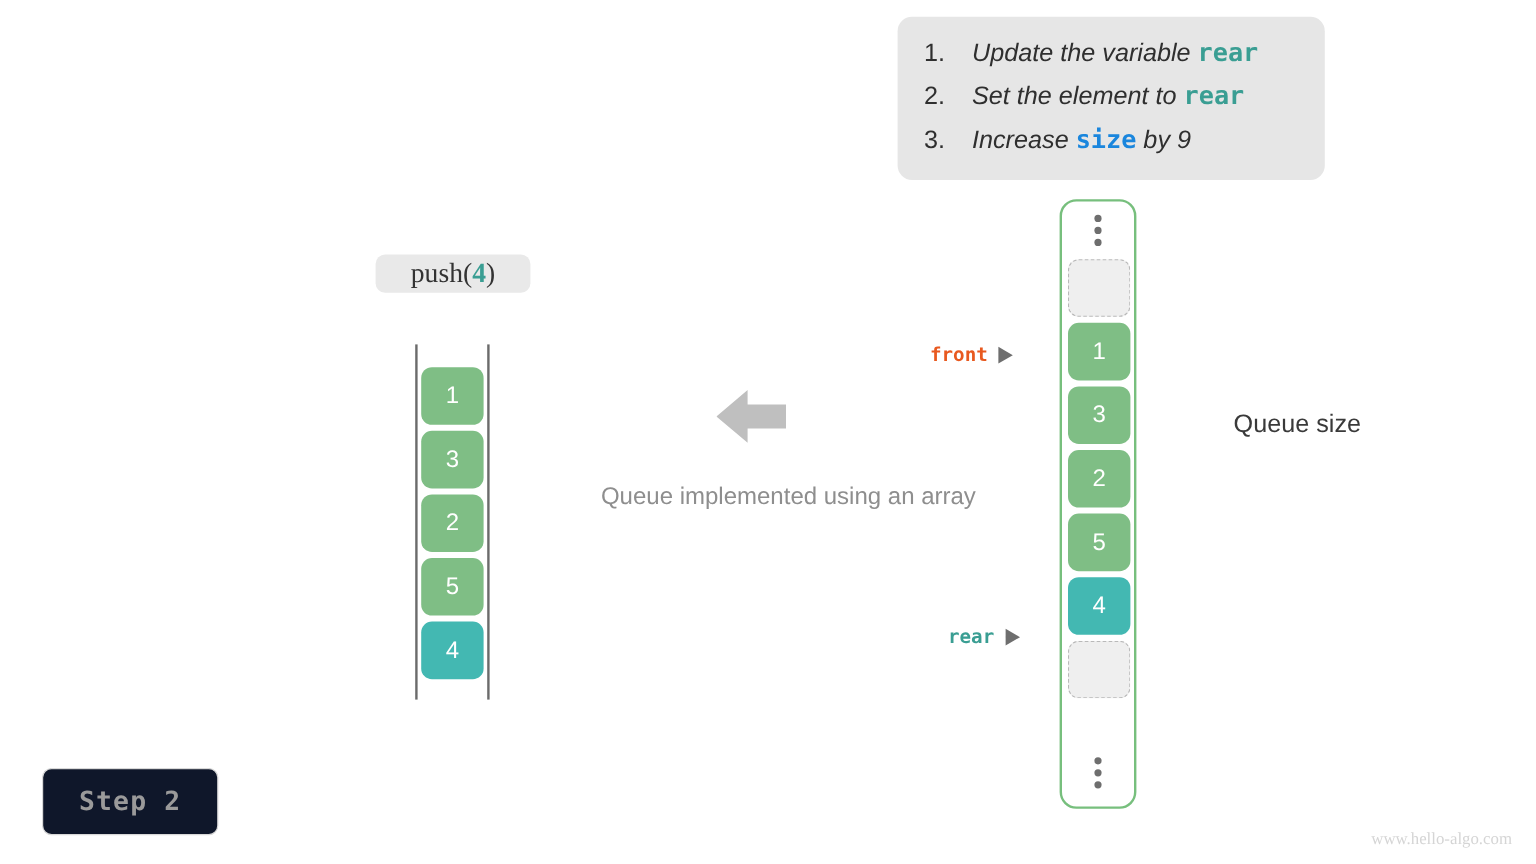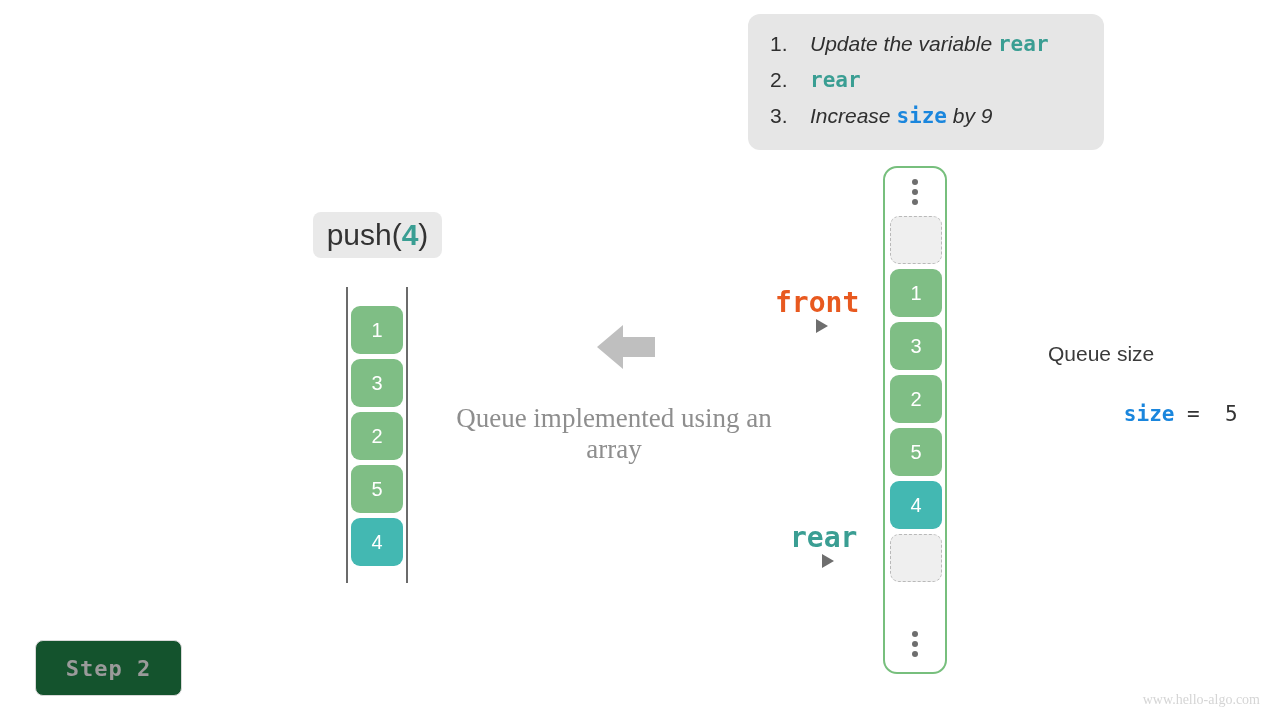"Set the element to" span.instr-text { html: none -> <span>Set the element to </span> }
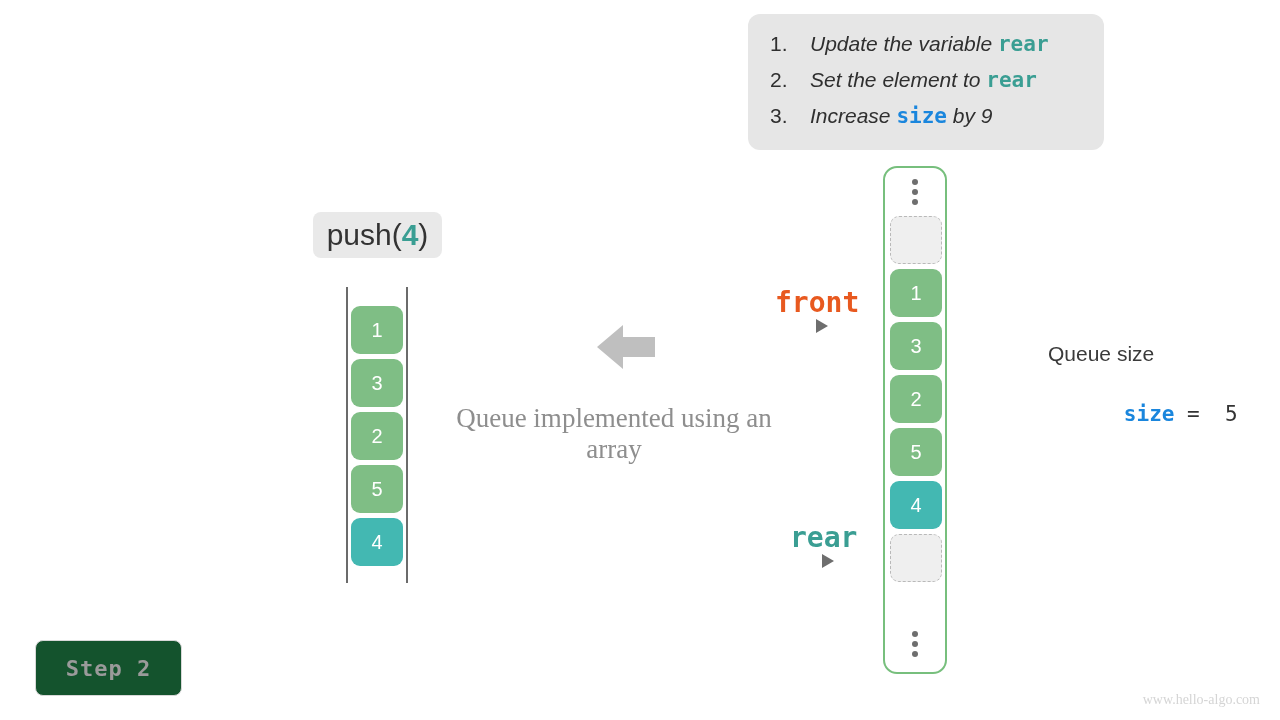"push(" .push-label { font-family: Liberation Sans, sans-serif -> Liberation Serif, serif; font-size: 30px -> 23px; height: 46px -> 32px }
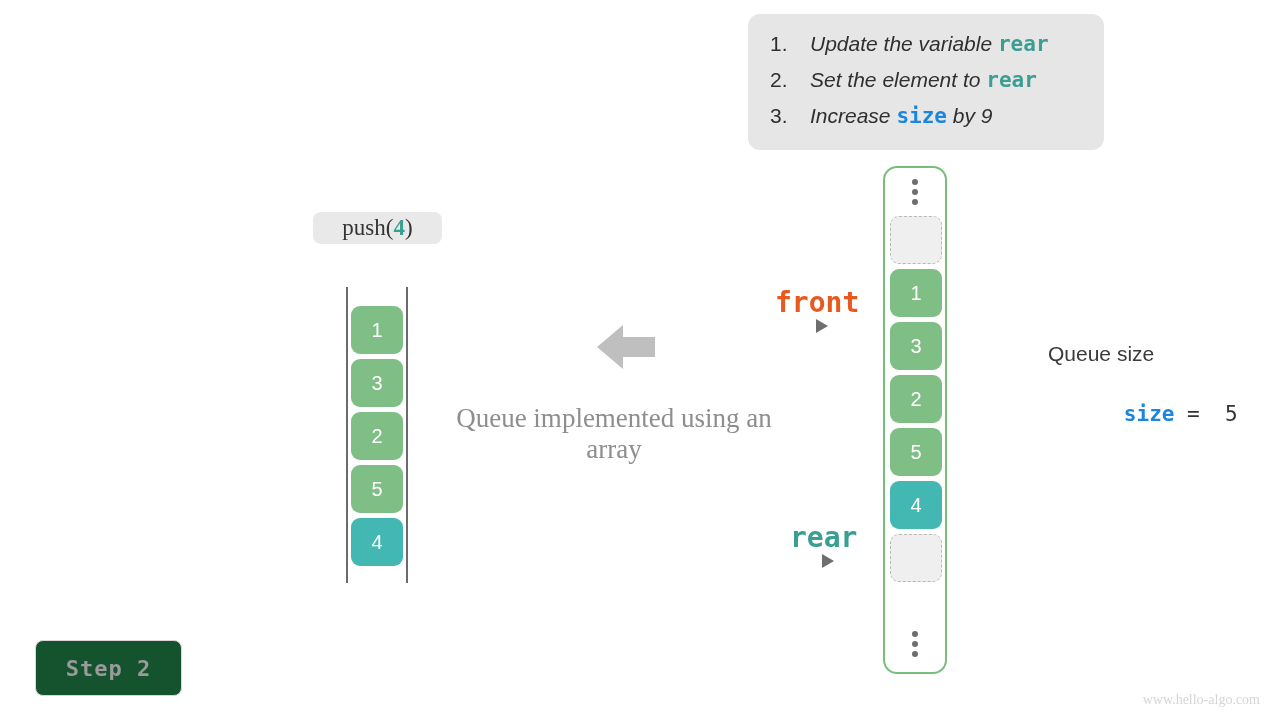"front" .pointer { flex-direction: column -> none; font-size: 28px -> 16px }
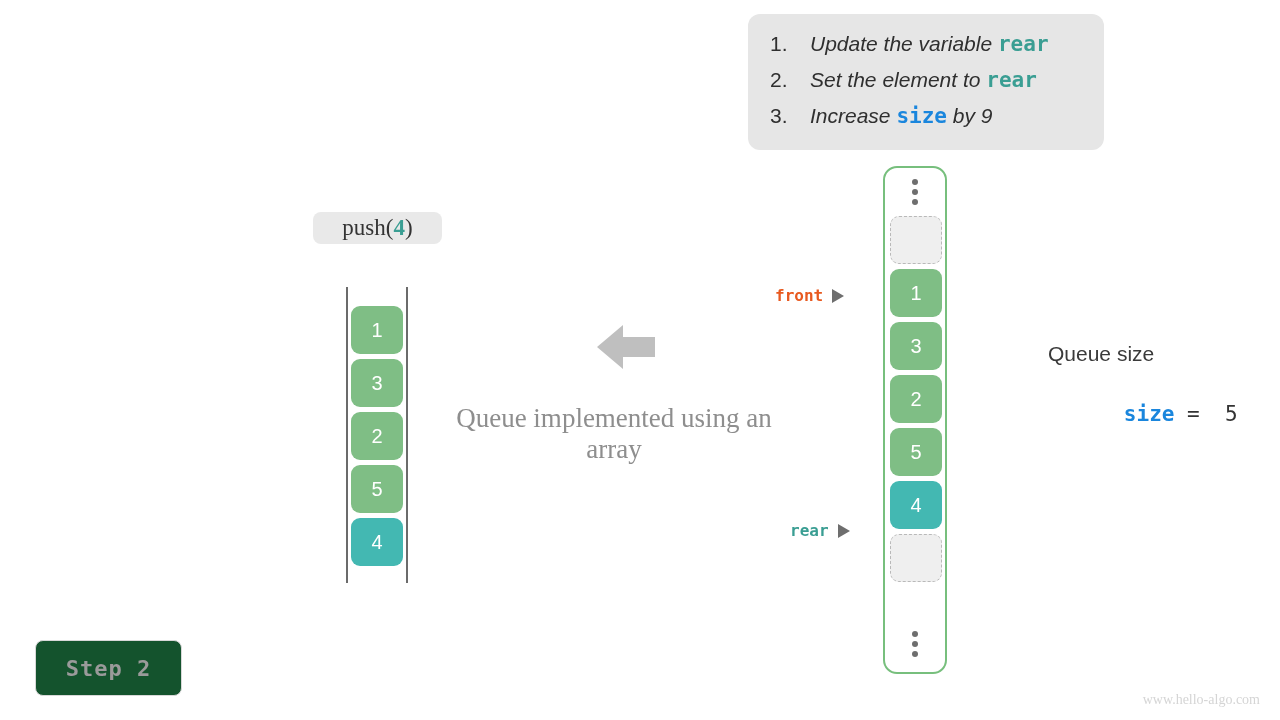"Queue size" .size-panel { margin-left: 20px -> none }
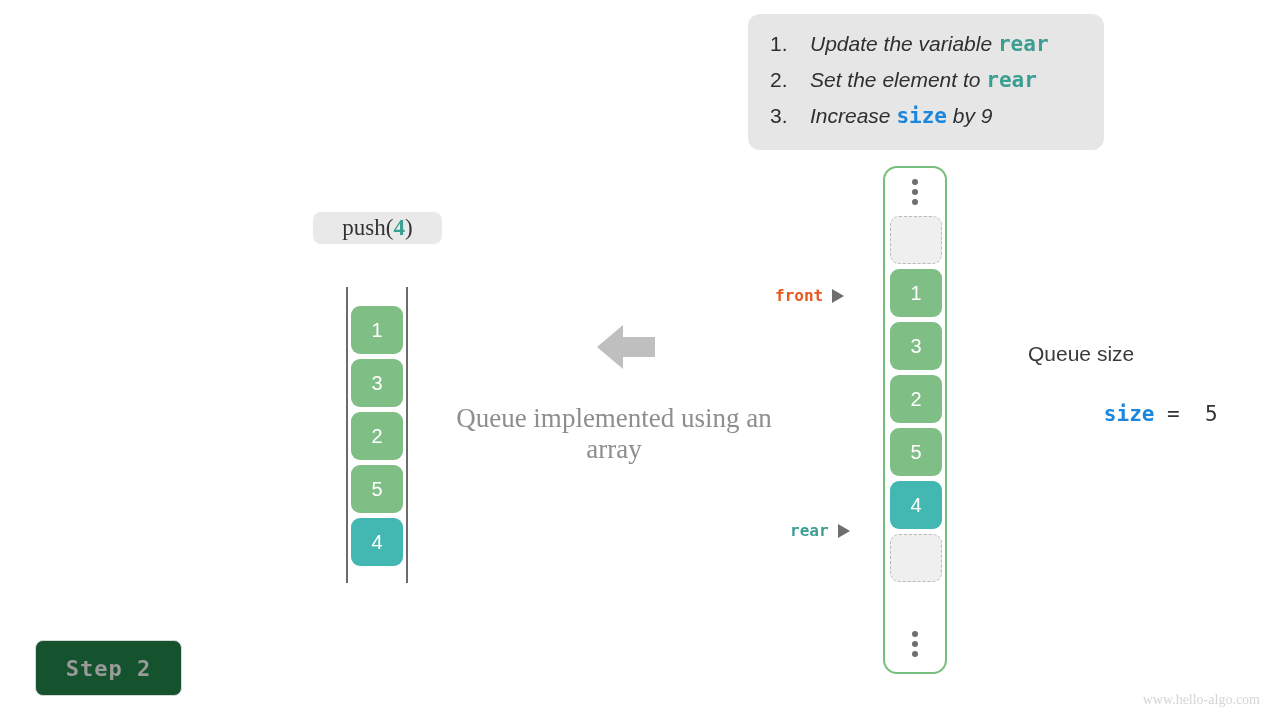"Queue implemented using an array" .caption { font-family: Liberation Serif, serif -> none; font-size: 27px -> 20px; left: 429px -> 472px }
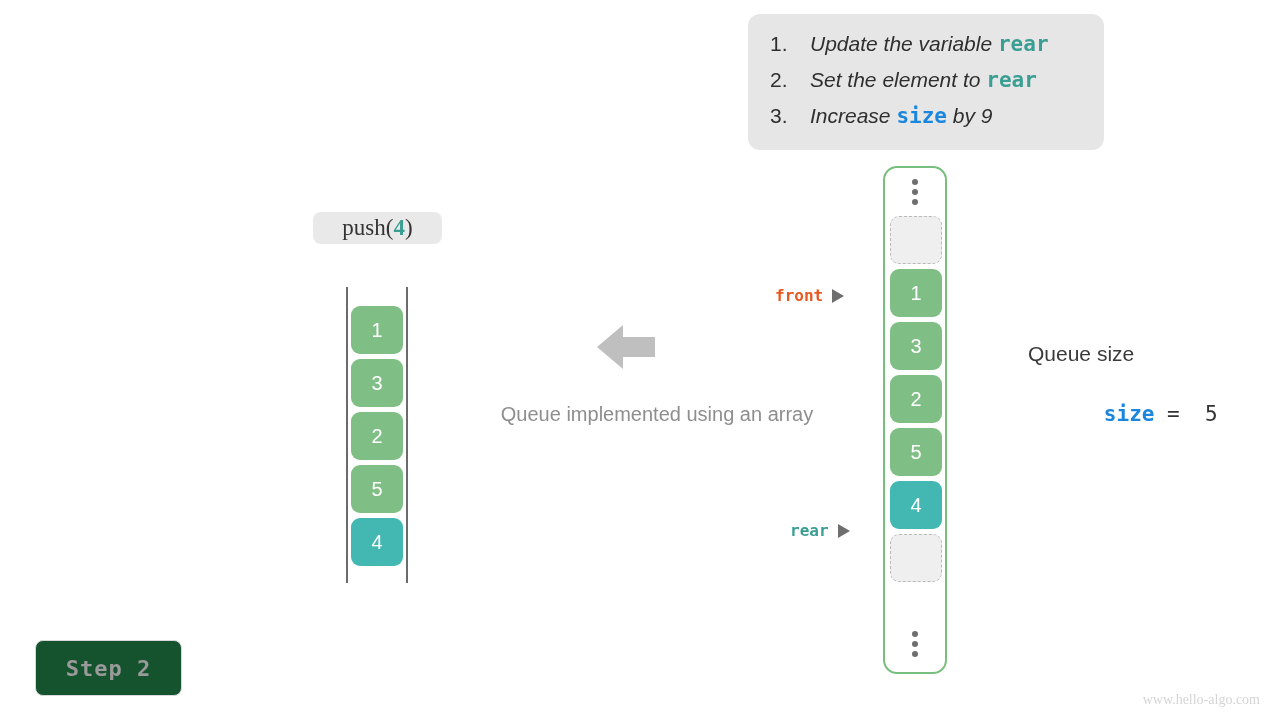"size = 5" div.size-expr { html: <div> <span>size</span><span> = 5</span> </div> -> none }
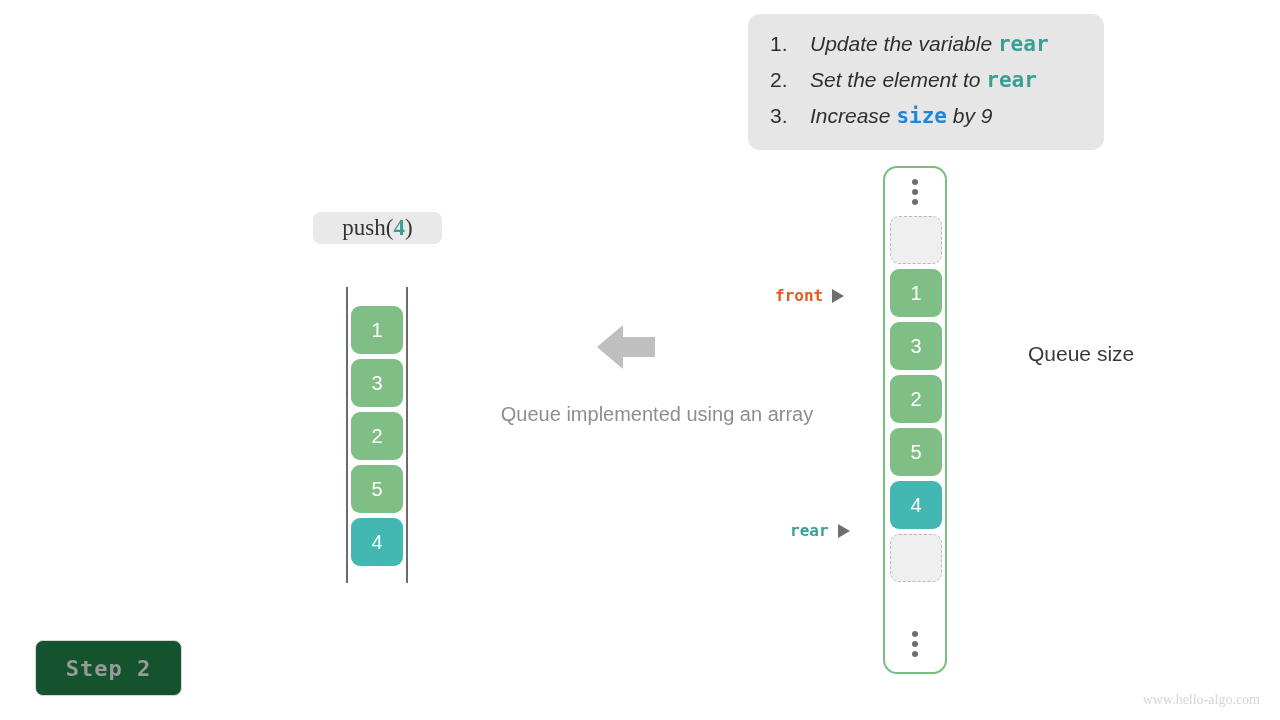"Step 2" .step-badge { background: #14532d -> #0f172a }
